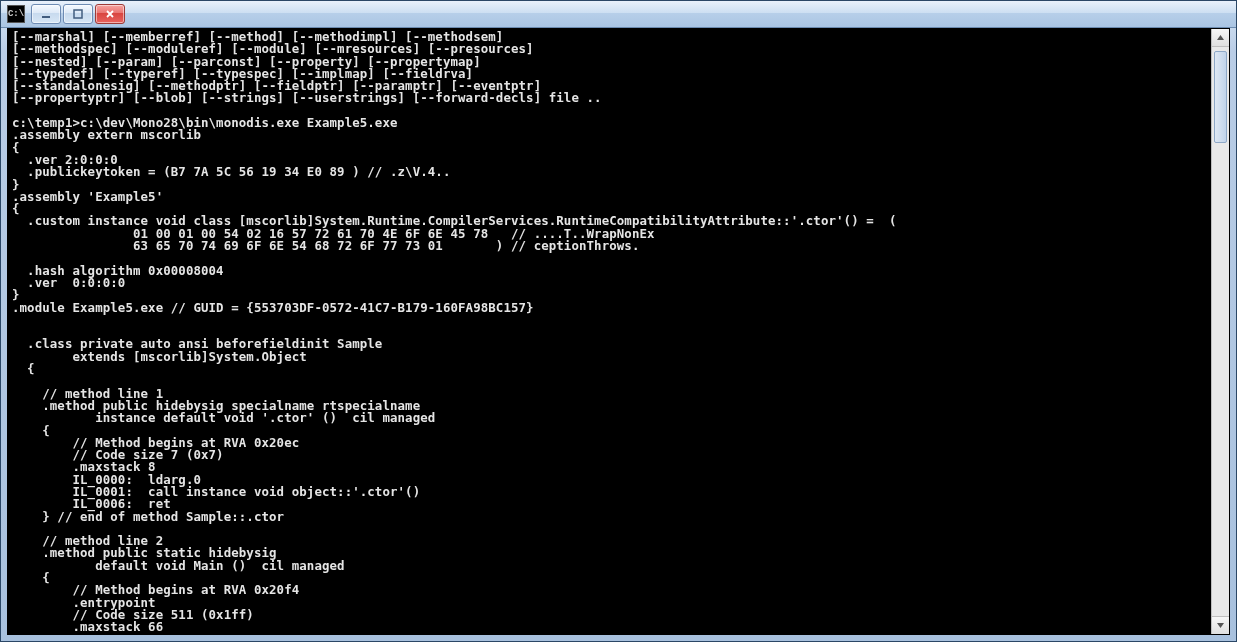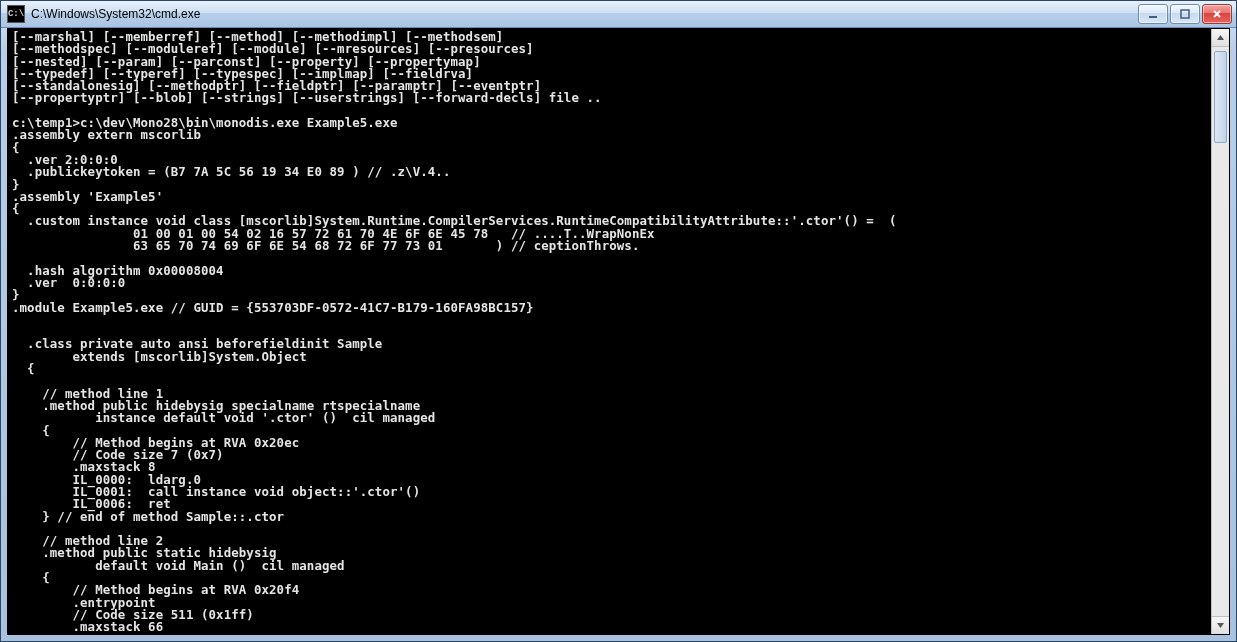"C:\Windows\System32\cmd.exe" div.title { html: <div>C:\Windows\System32\cmd.exe</div> -> none }
